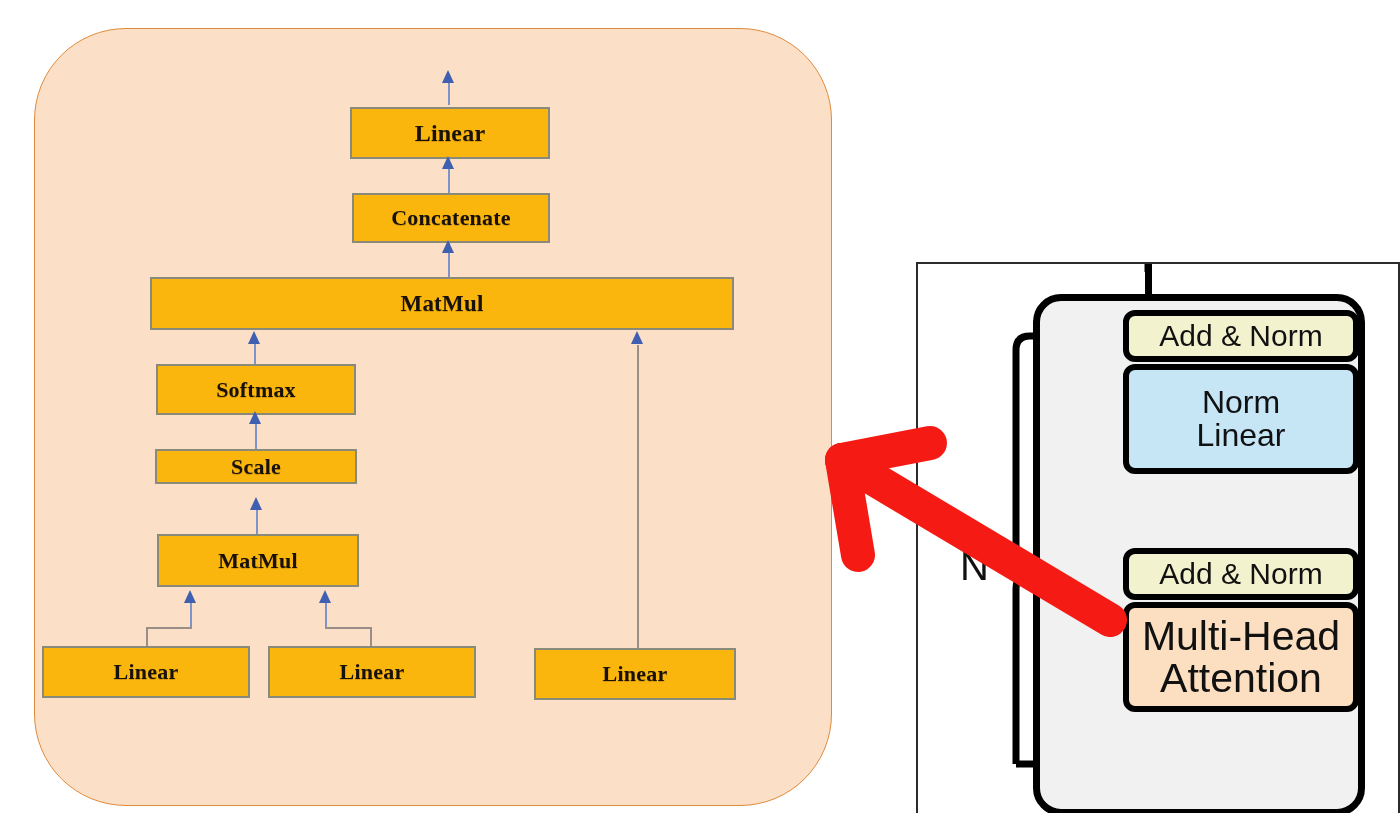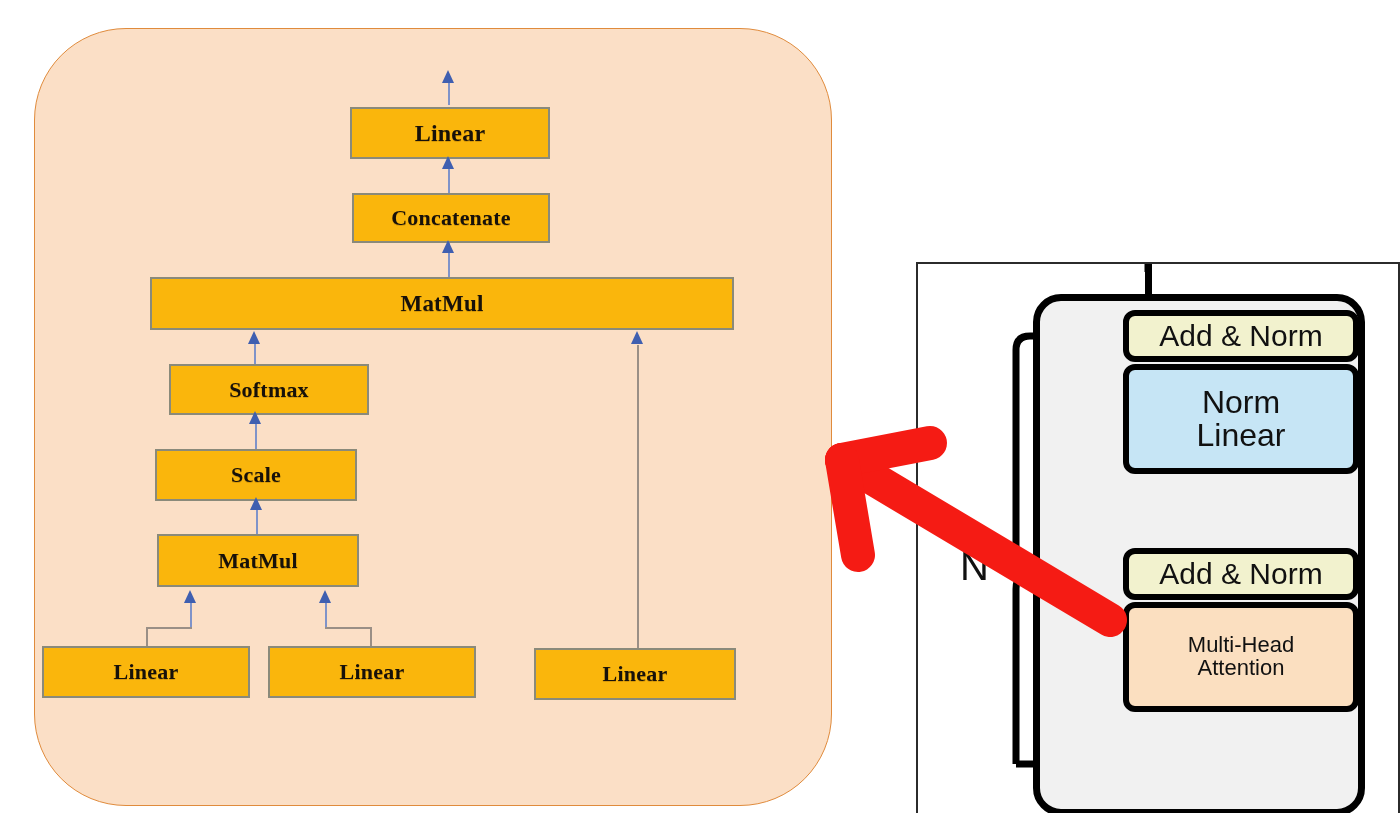"Softmax" div.gbox { left: 169px -> 156px }
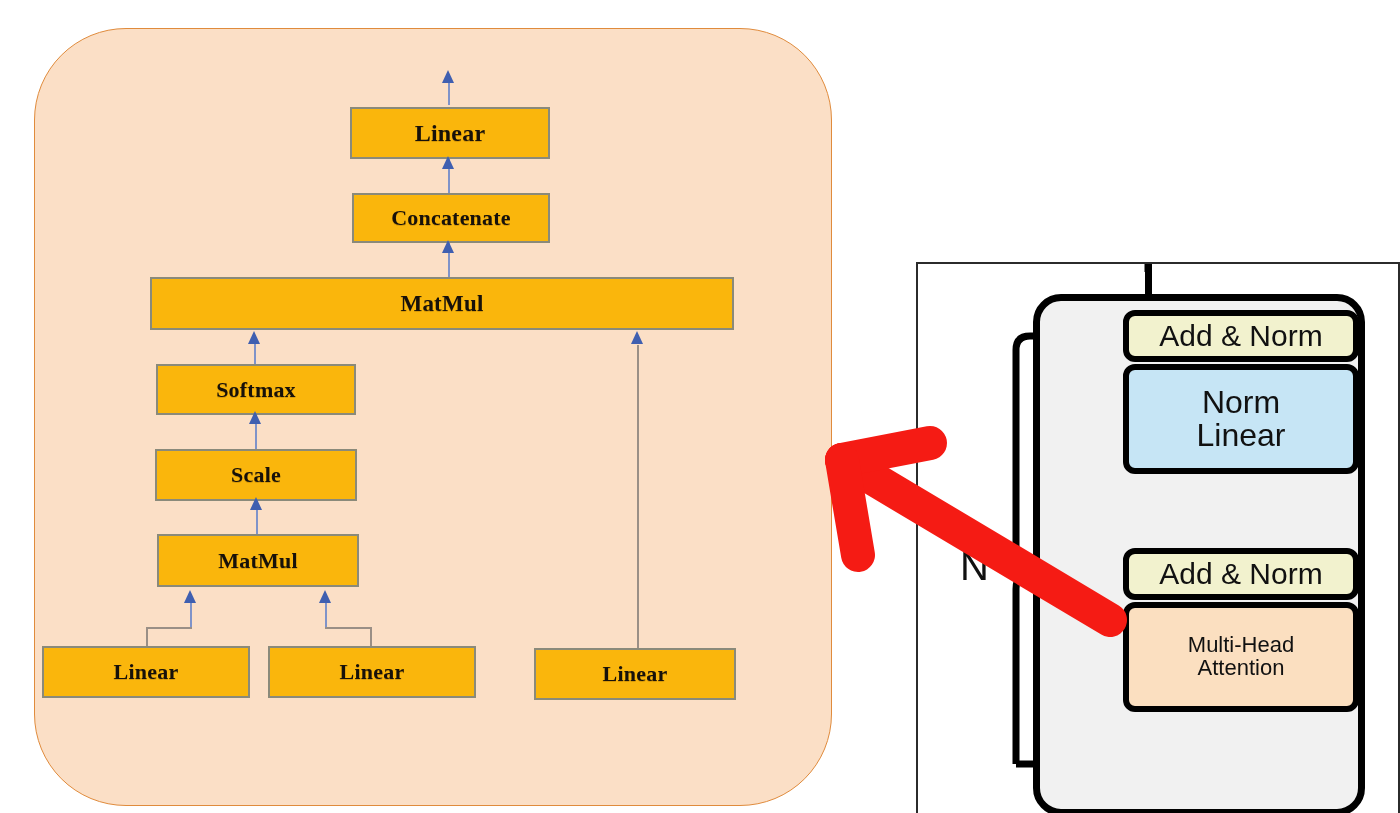"Scale" div.gbox { height: 52px -> 35px }
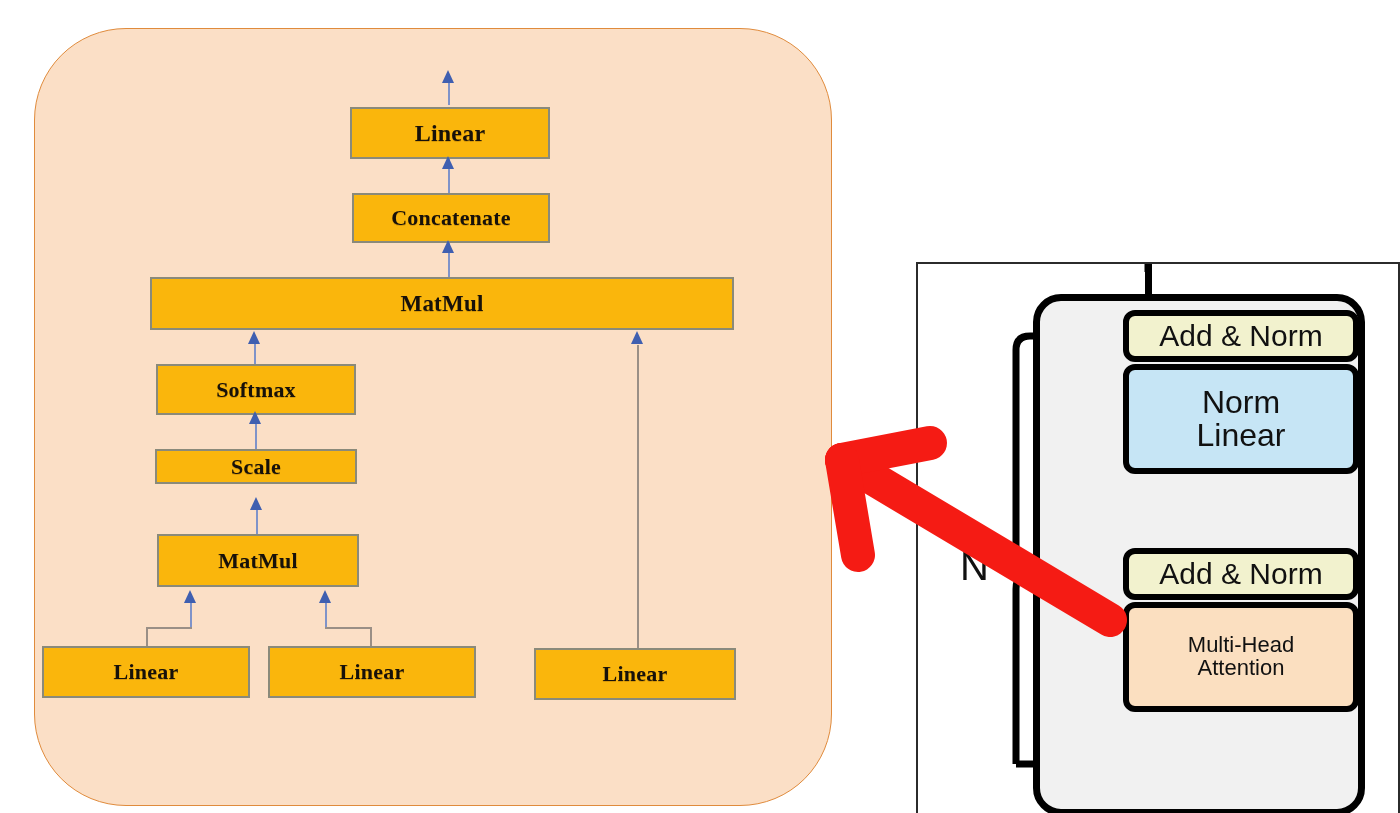"Multi-Head" div.tbox { font-size: 22px -> 41px }
